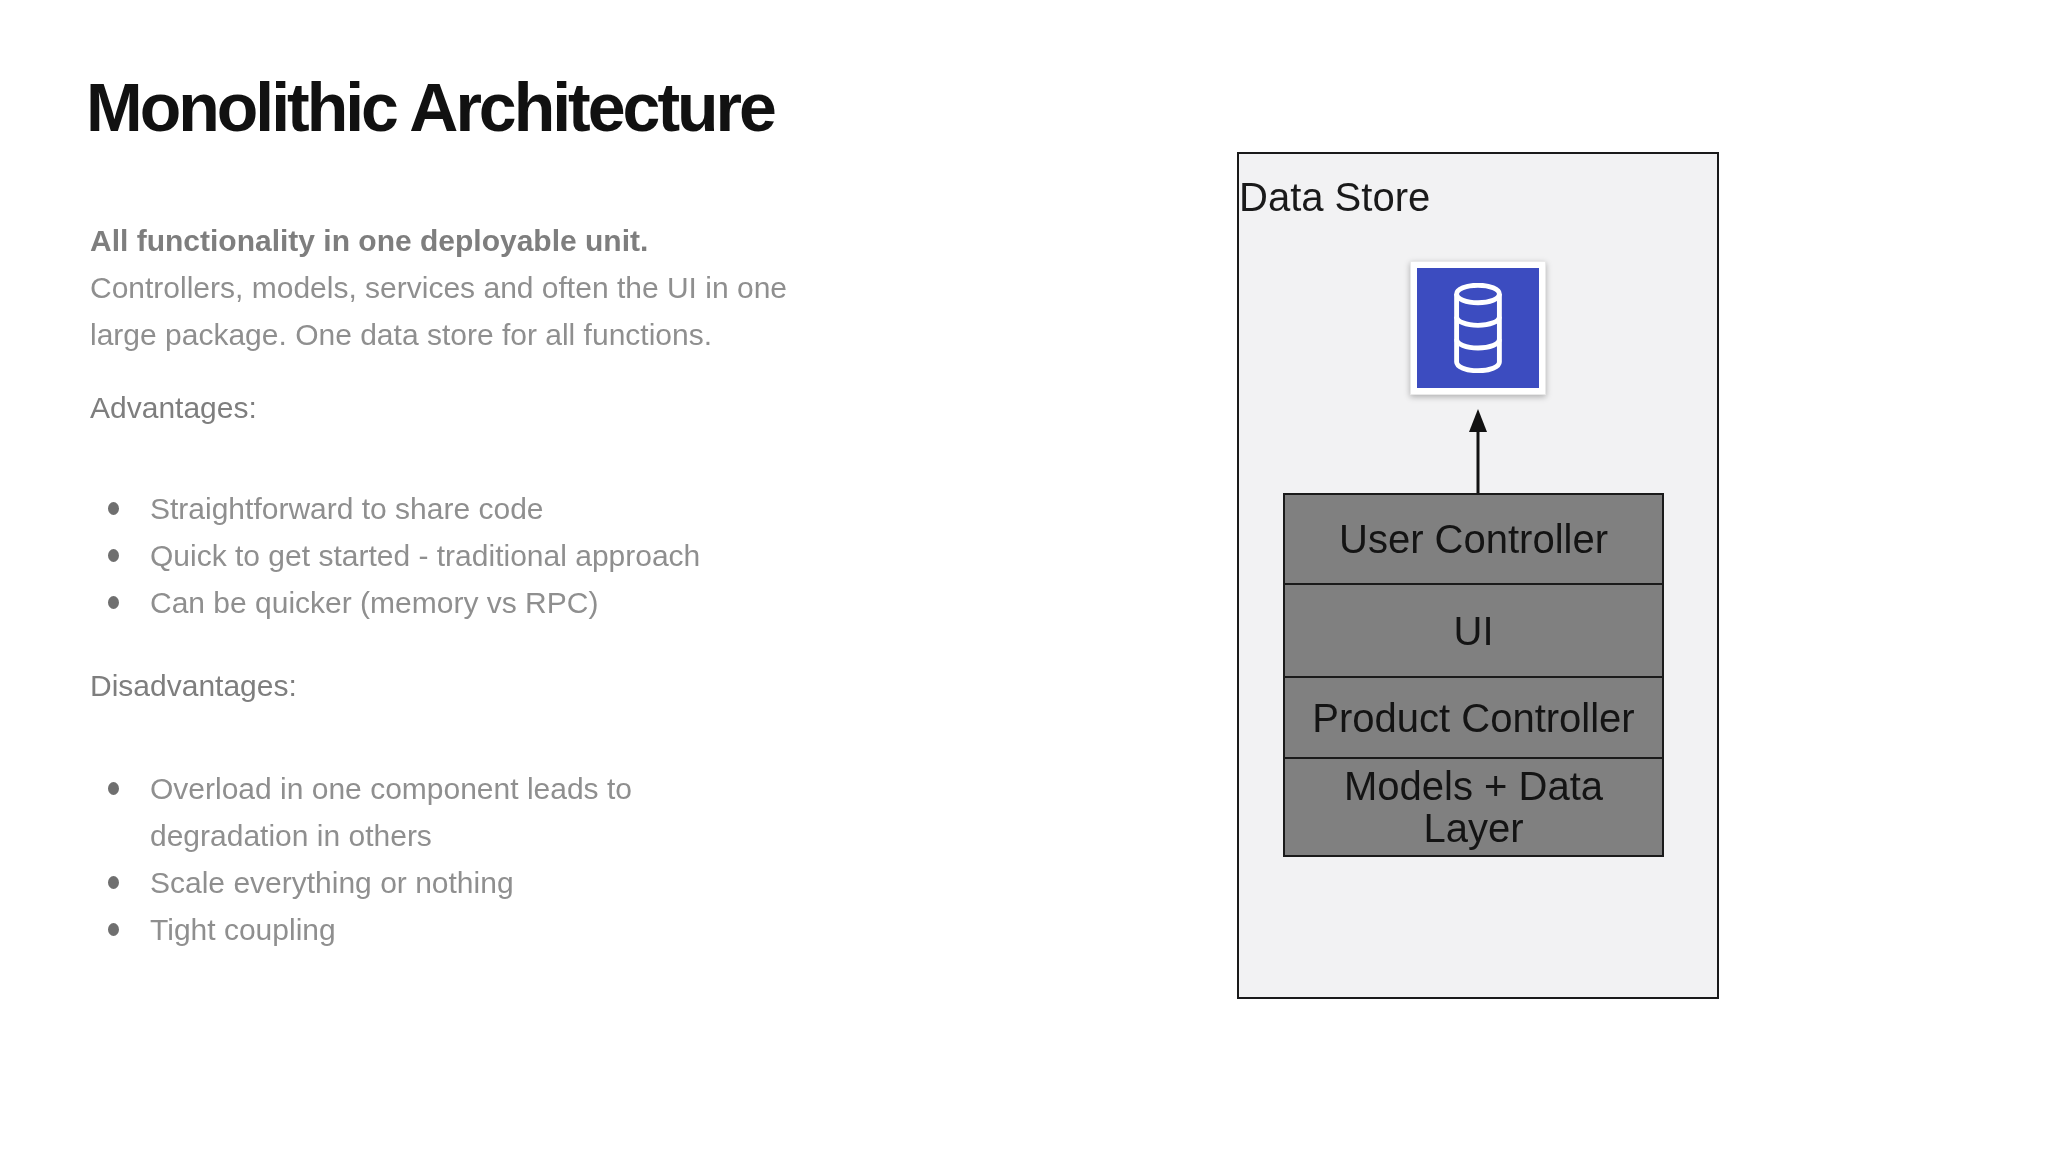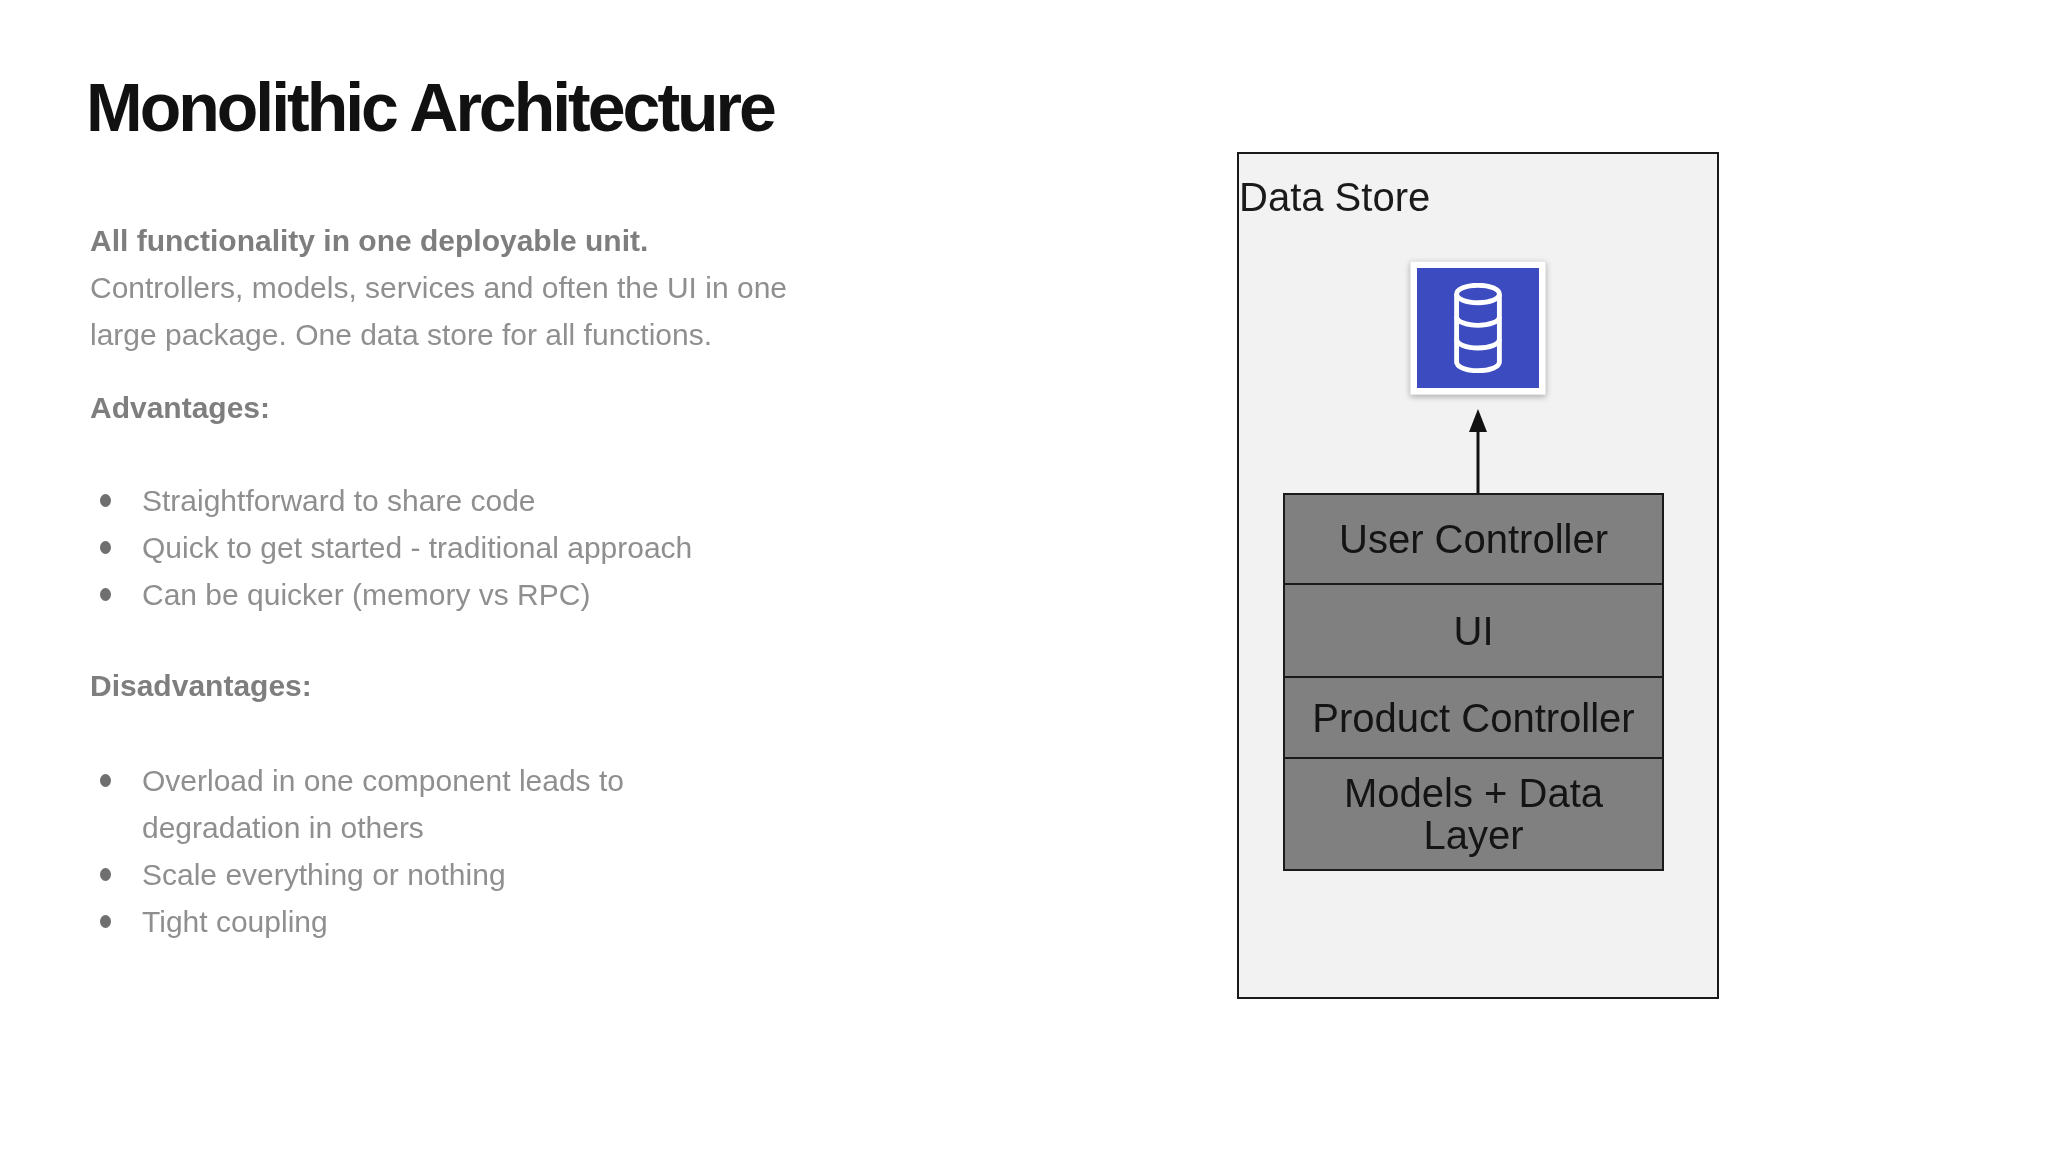"Advantages:" .section-heading { font-weight: 700 -> 400 }
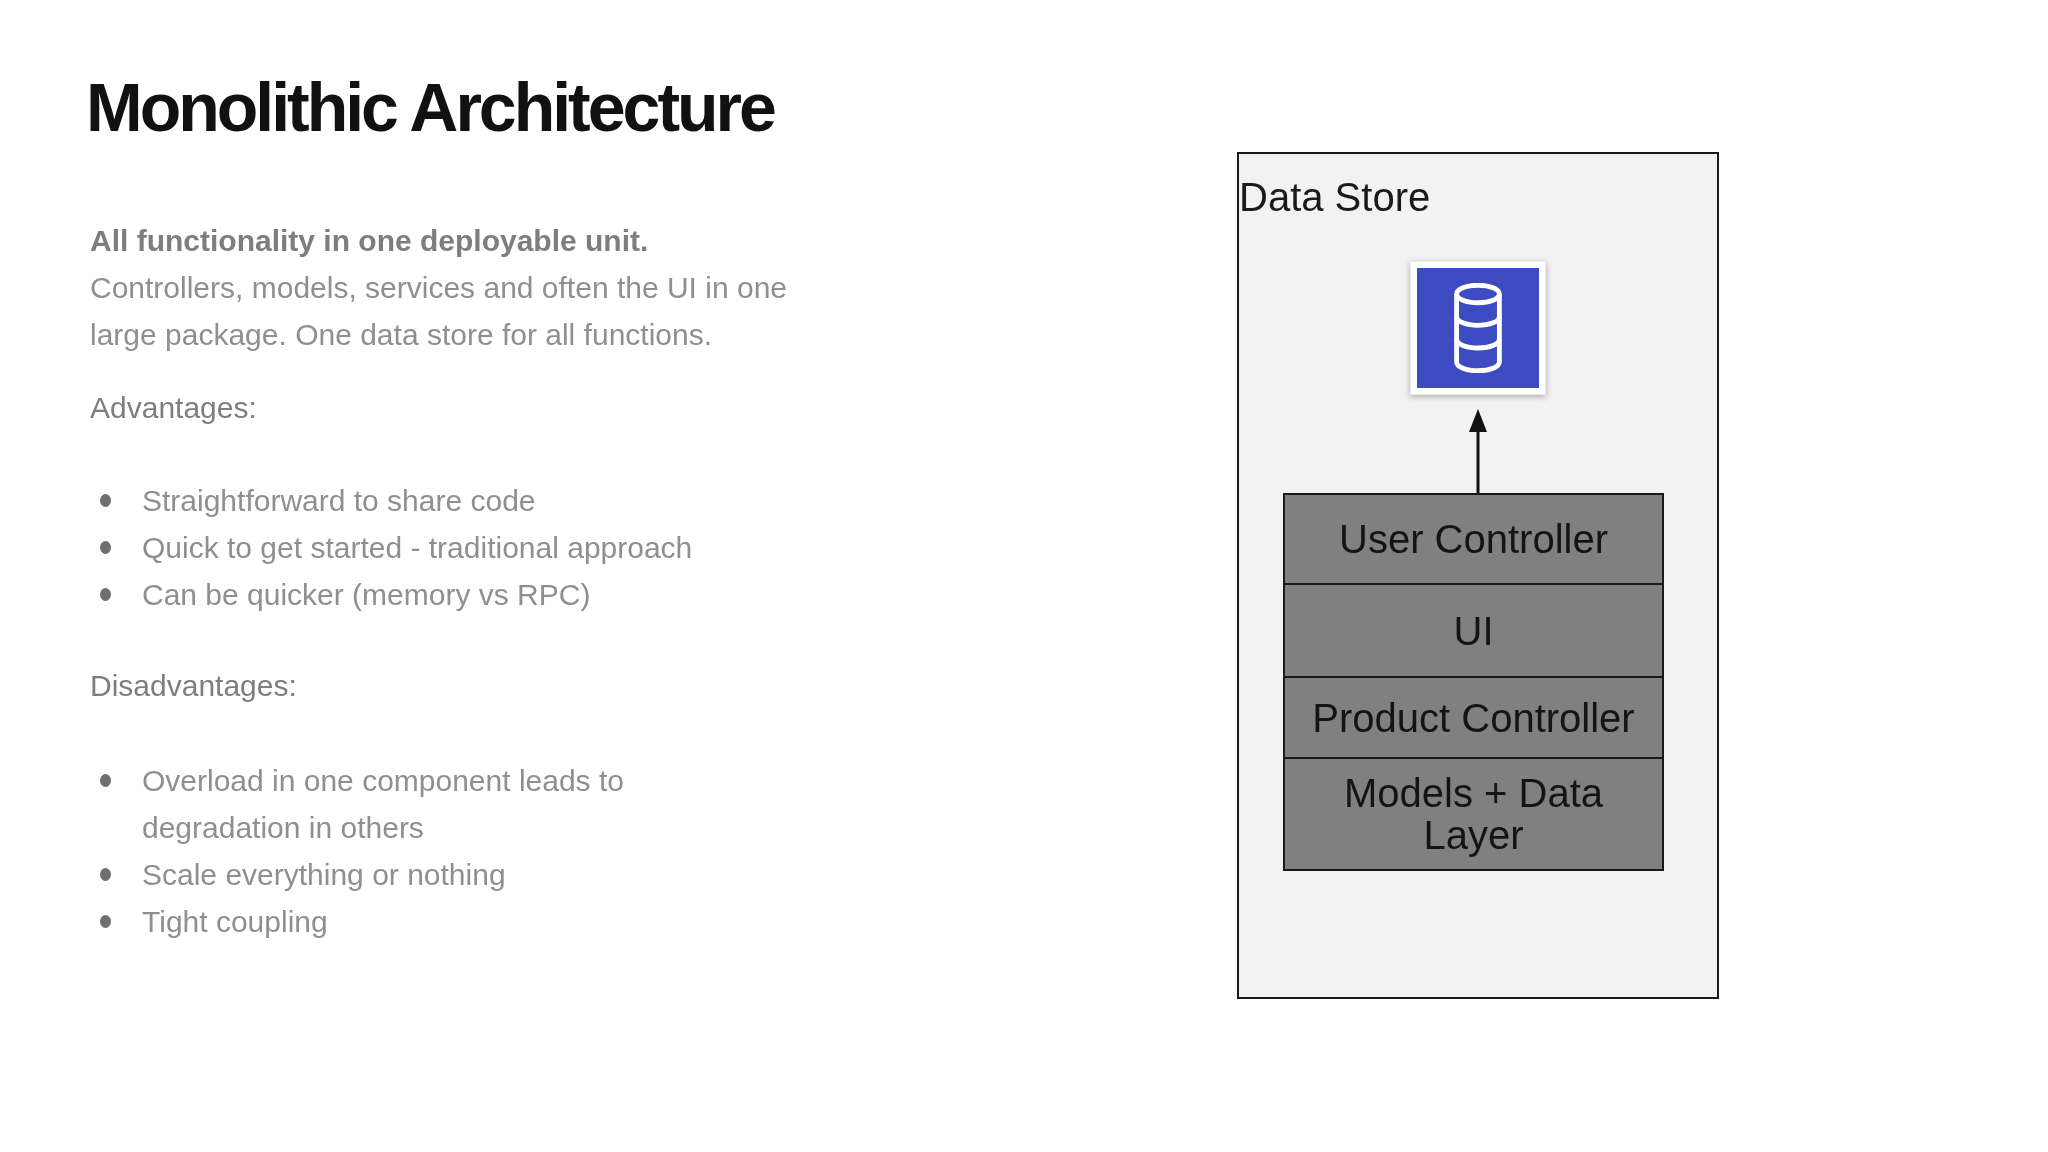"Straightforward to share code" ul.bullets { margin: 0 -> 8px }
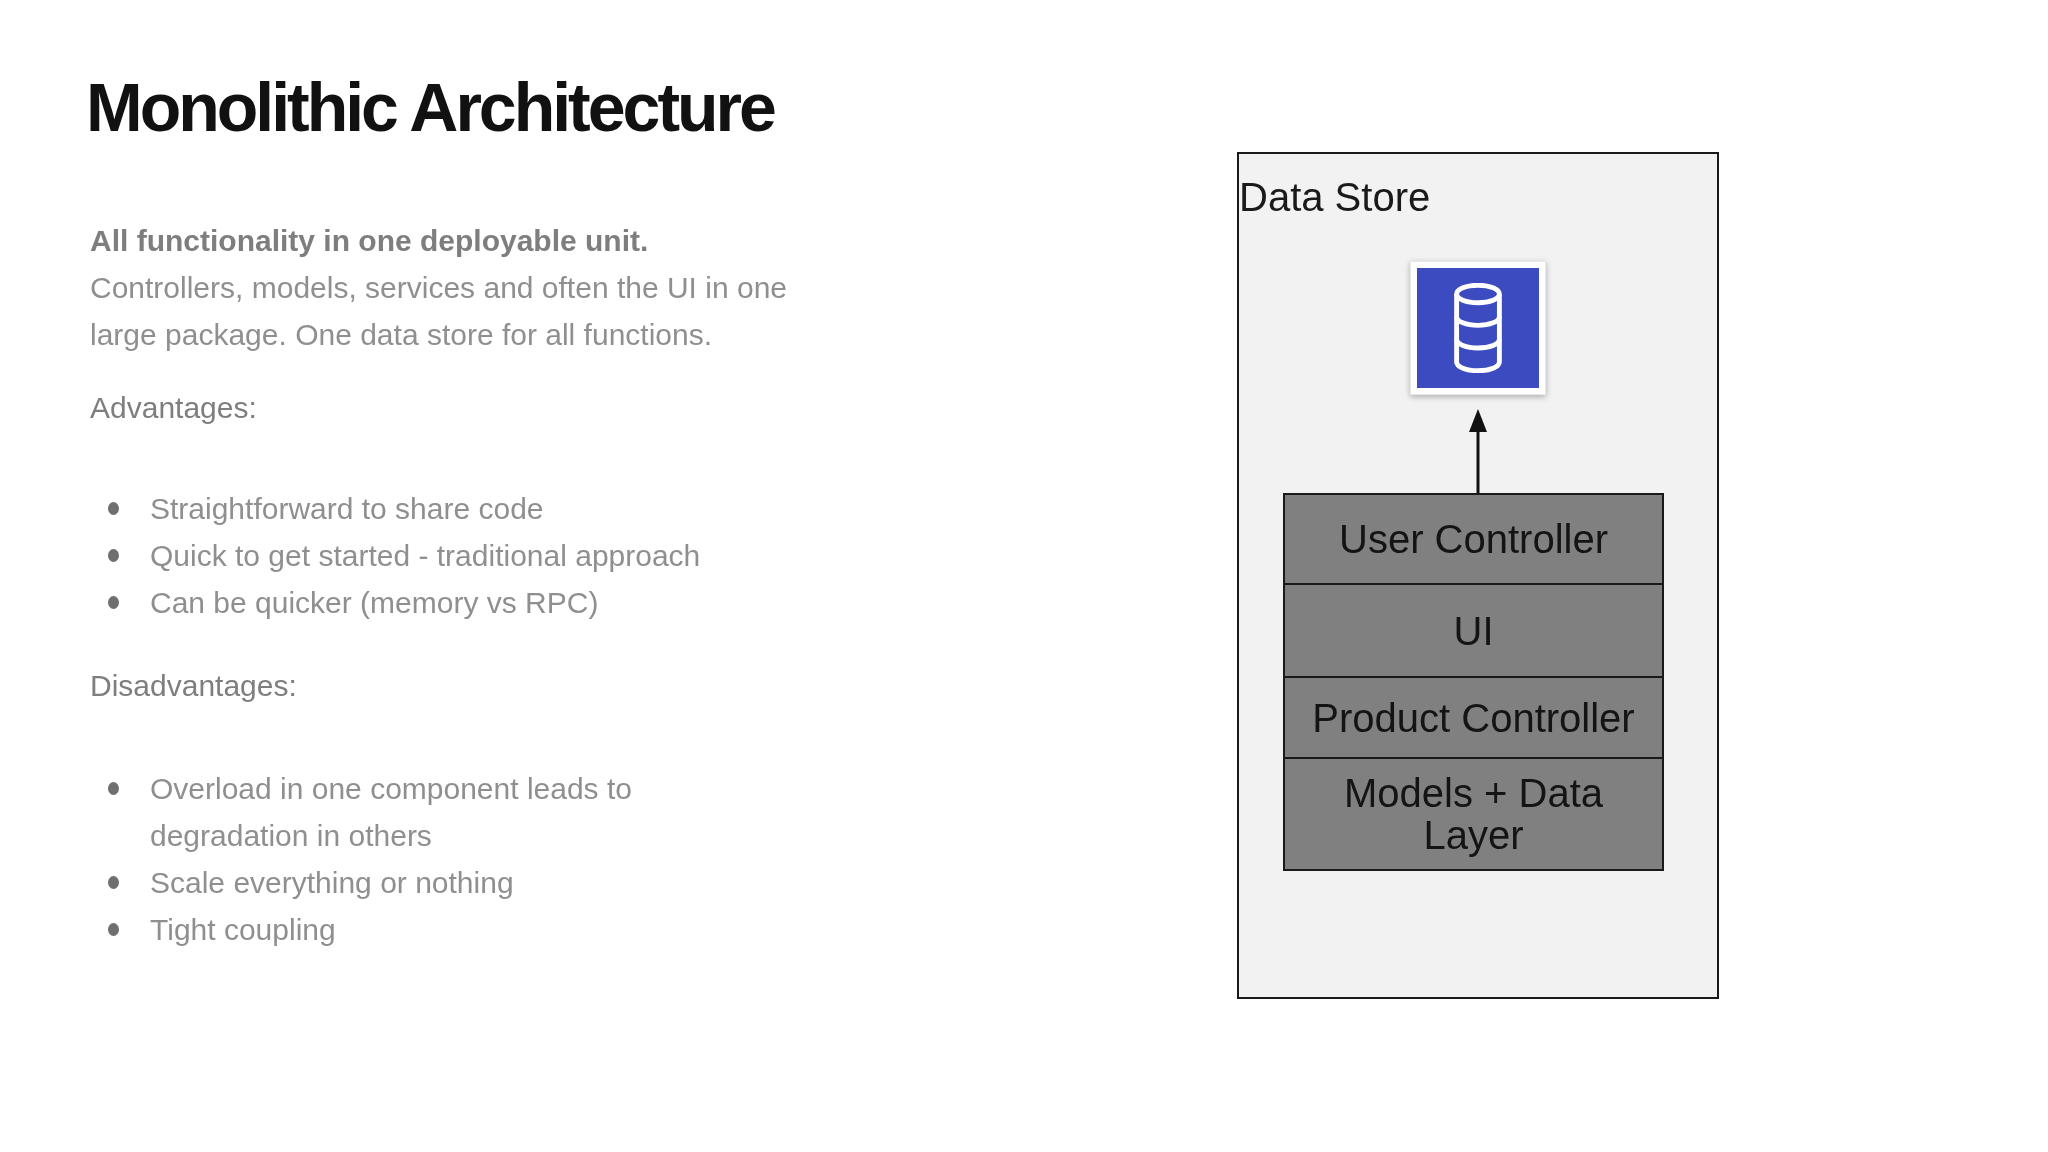"Models + Data" .row-mdl { height: 110px -> 96px }
